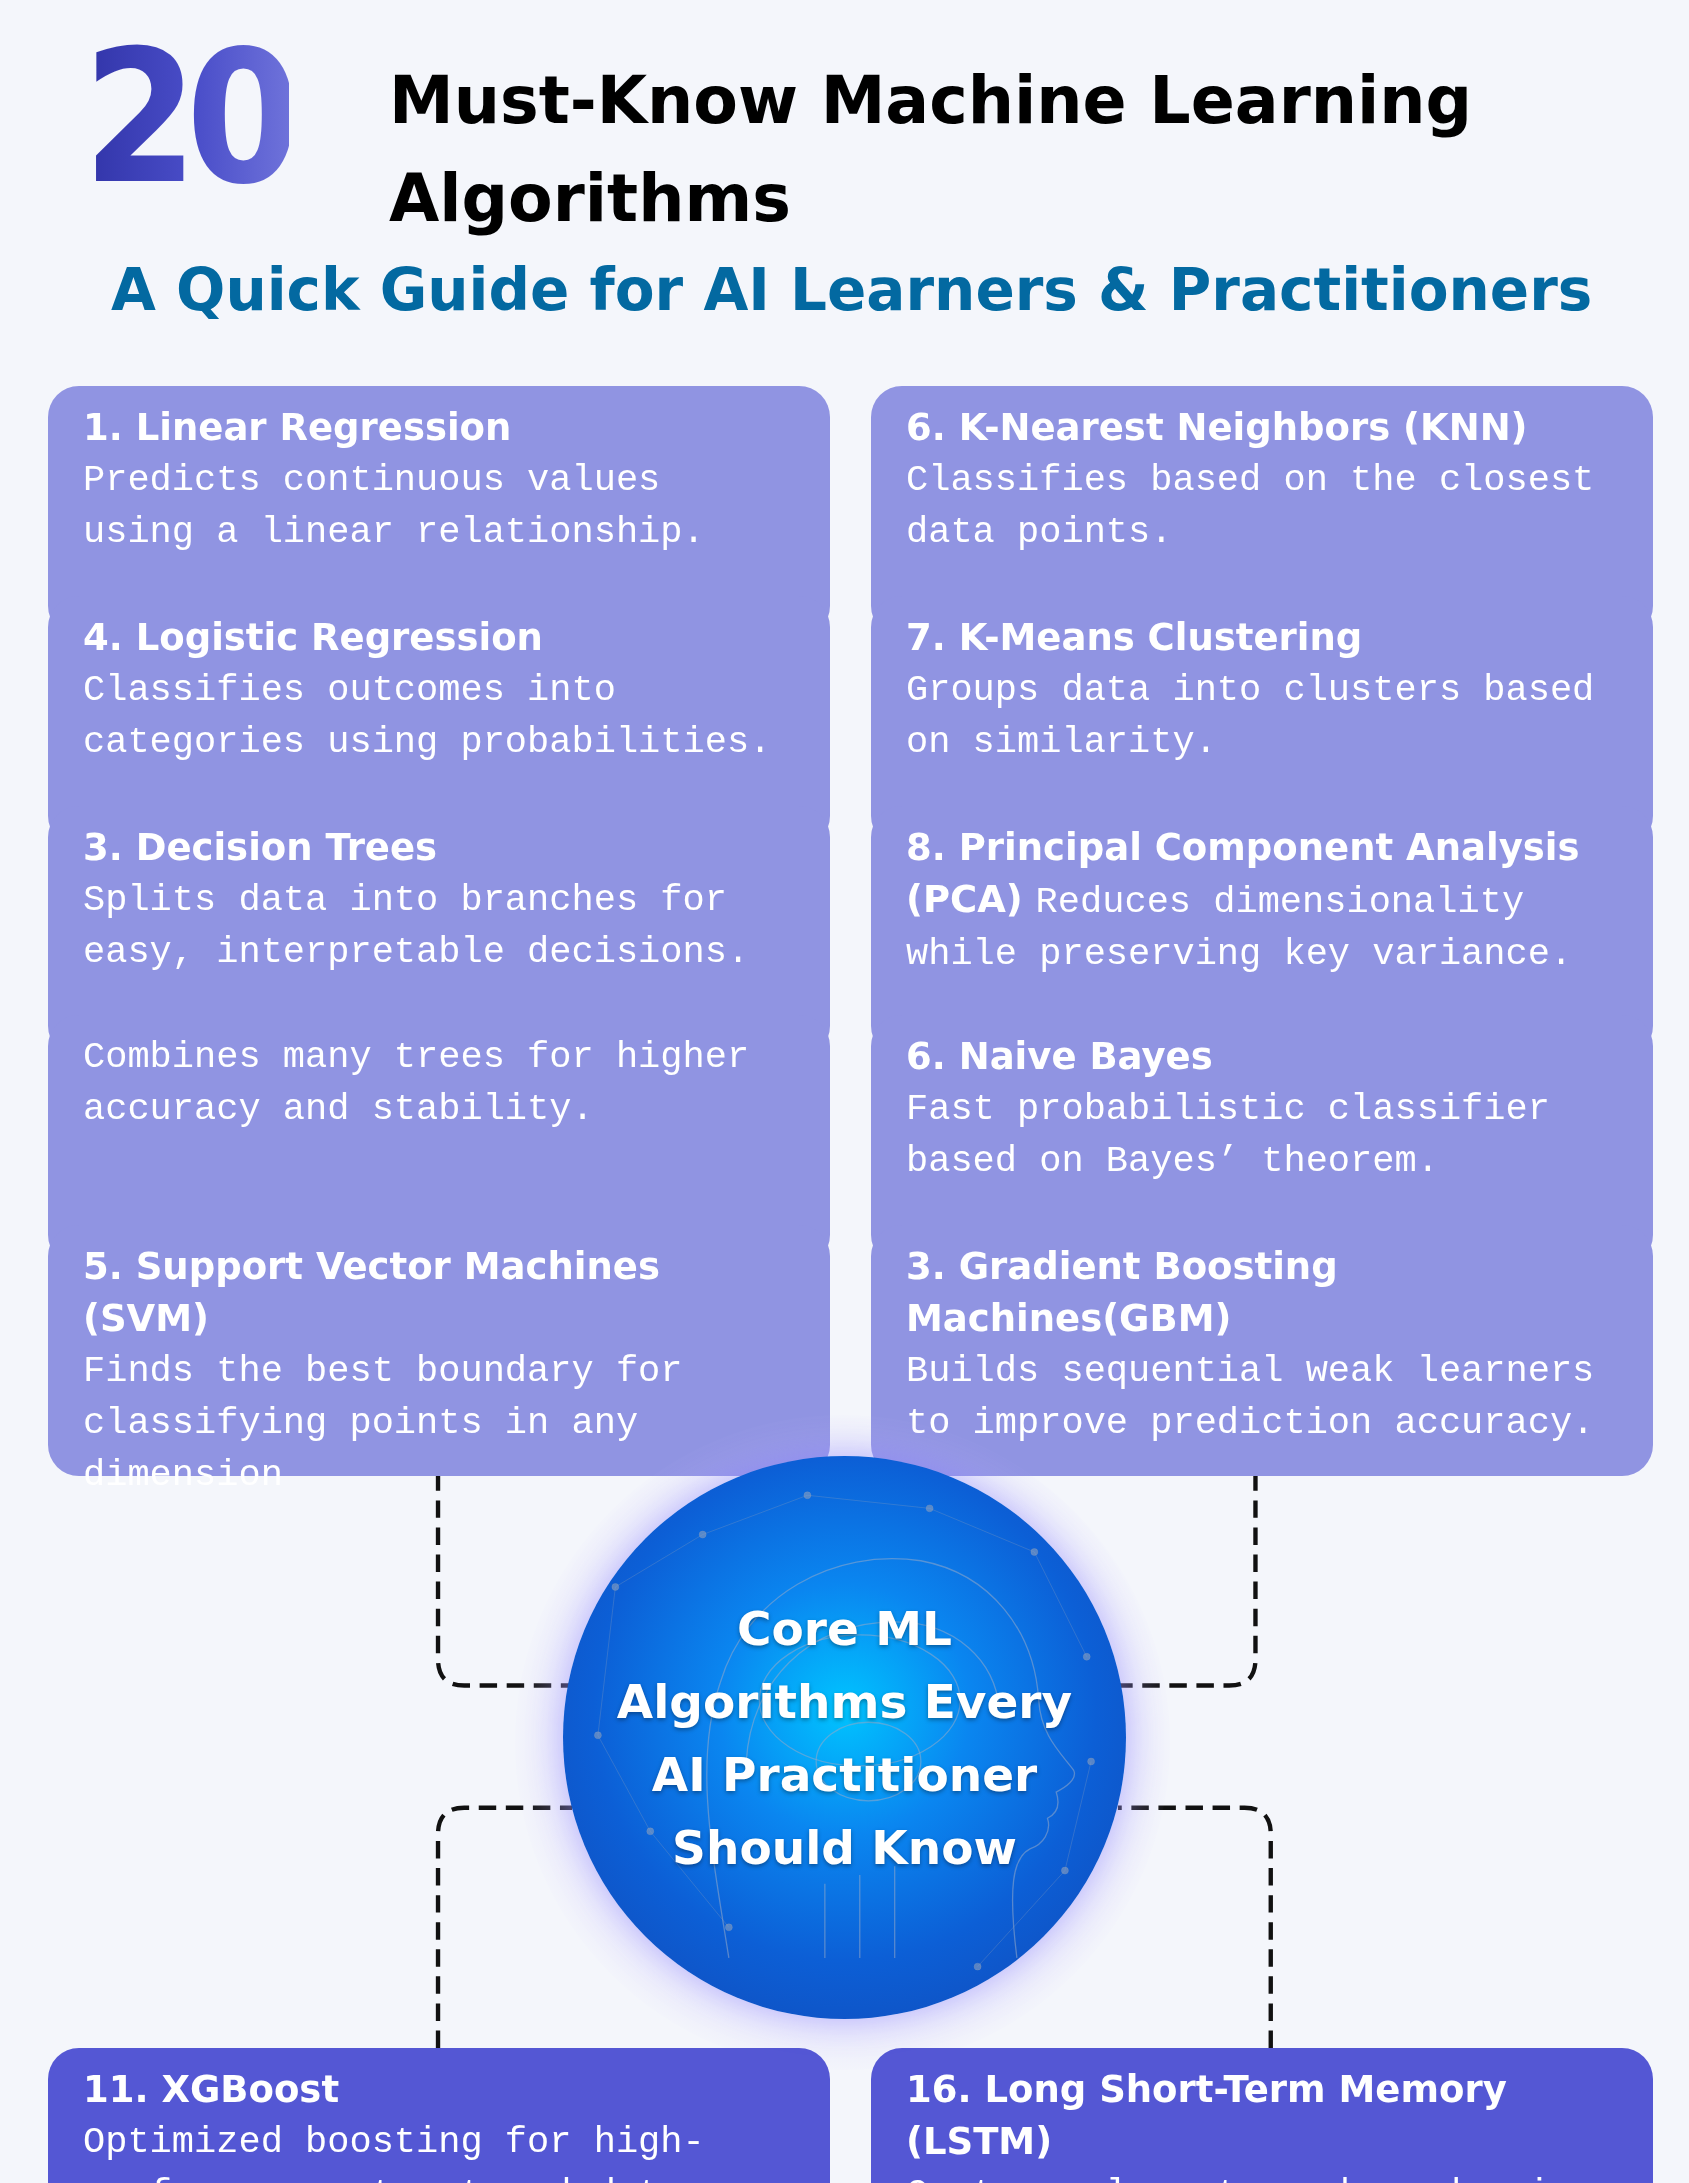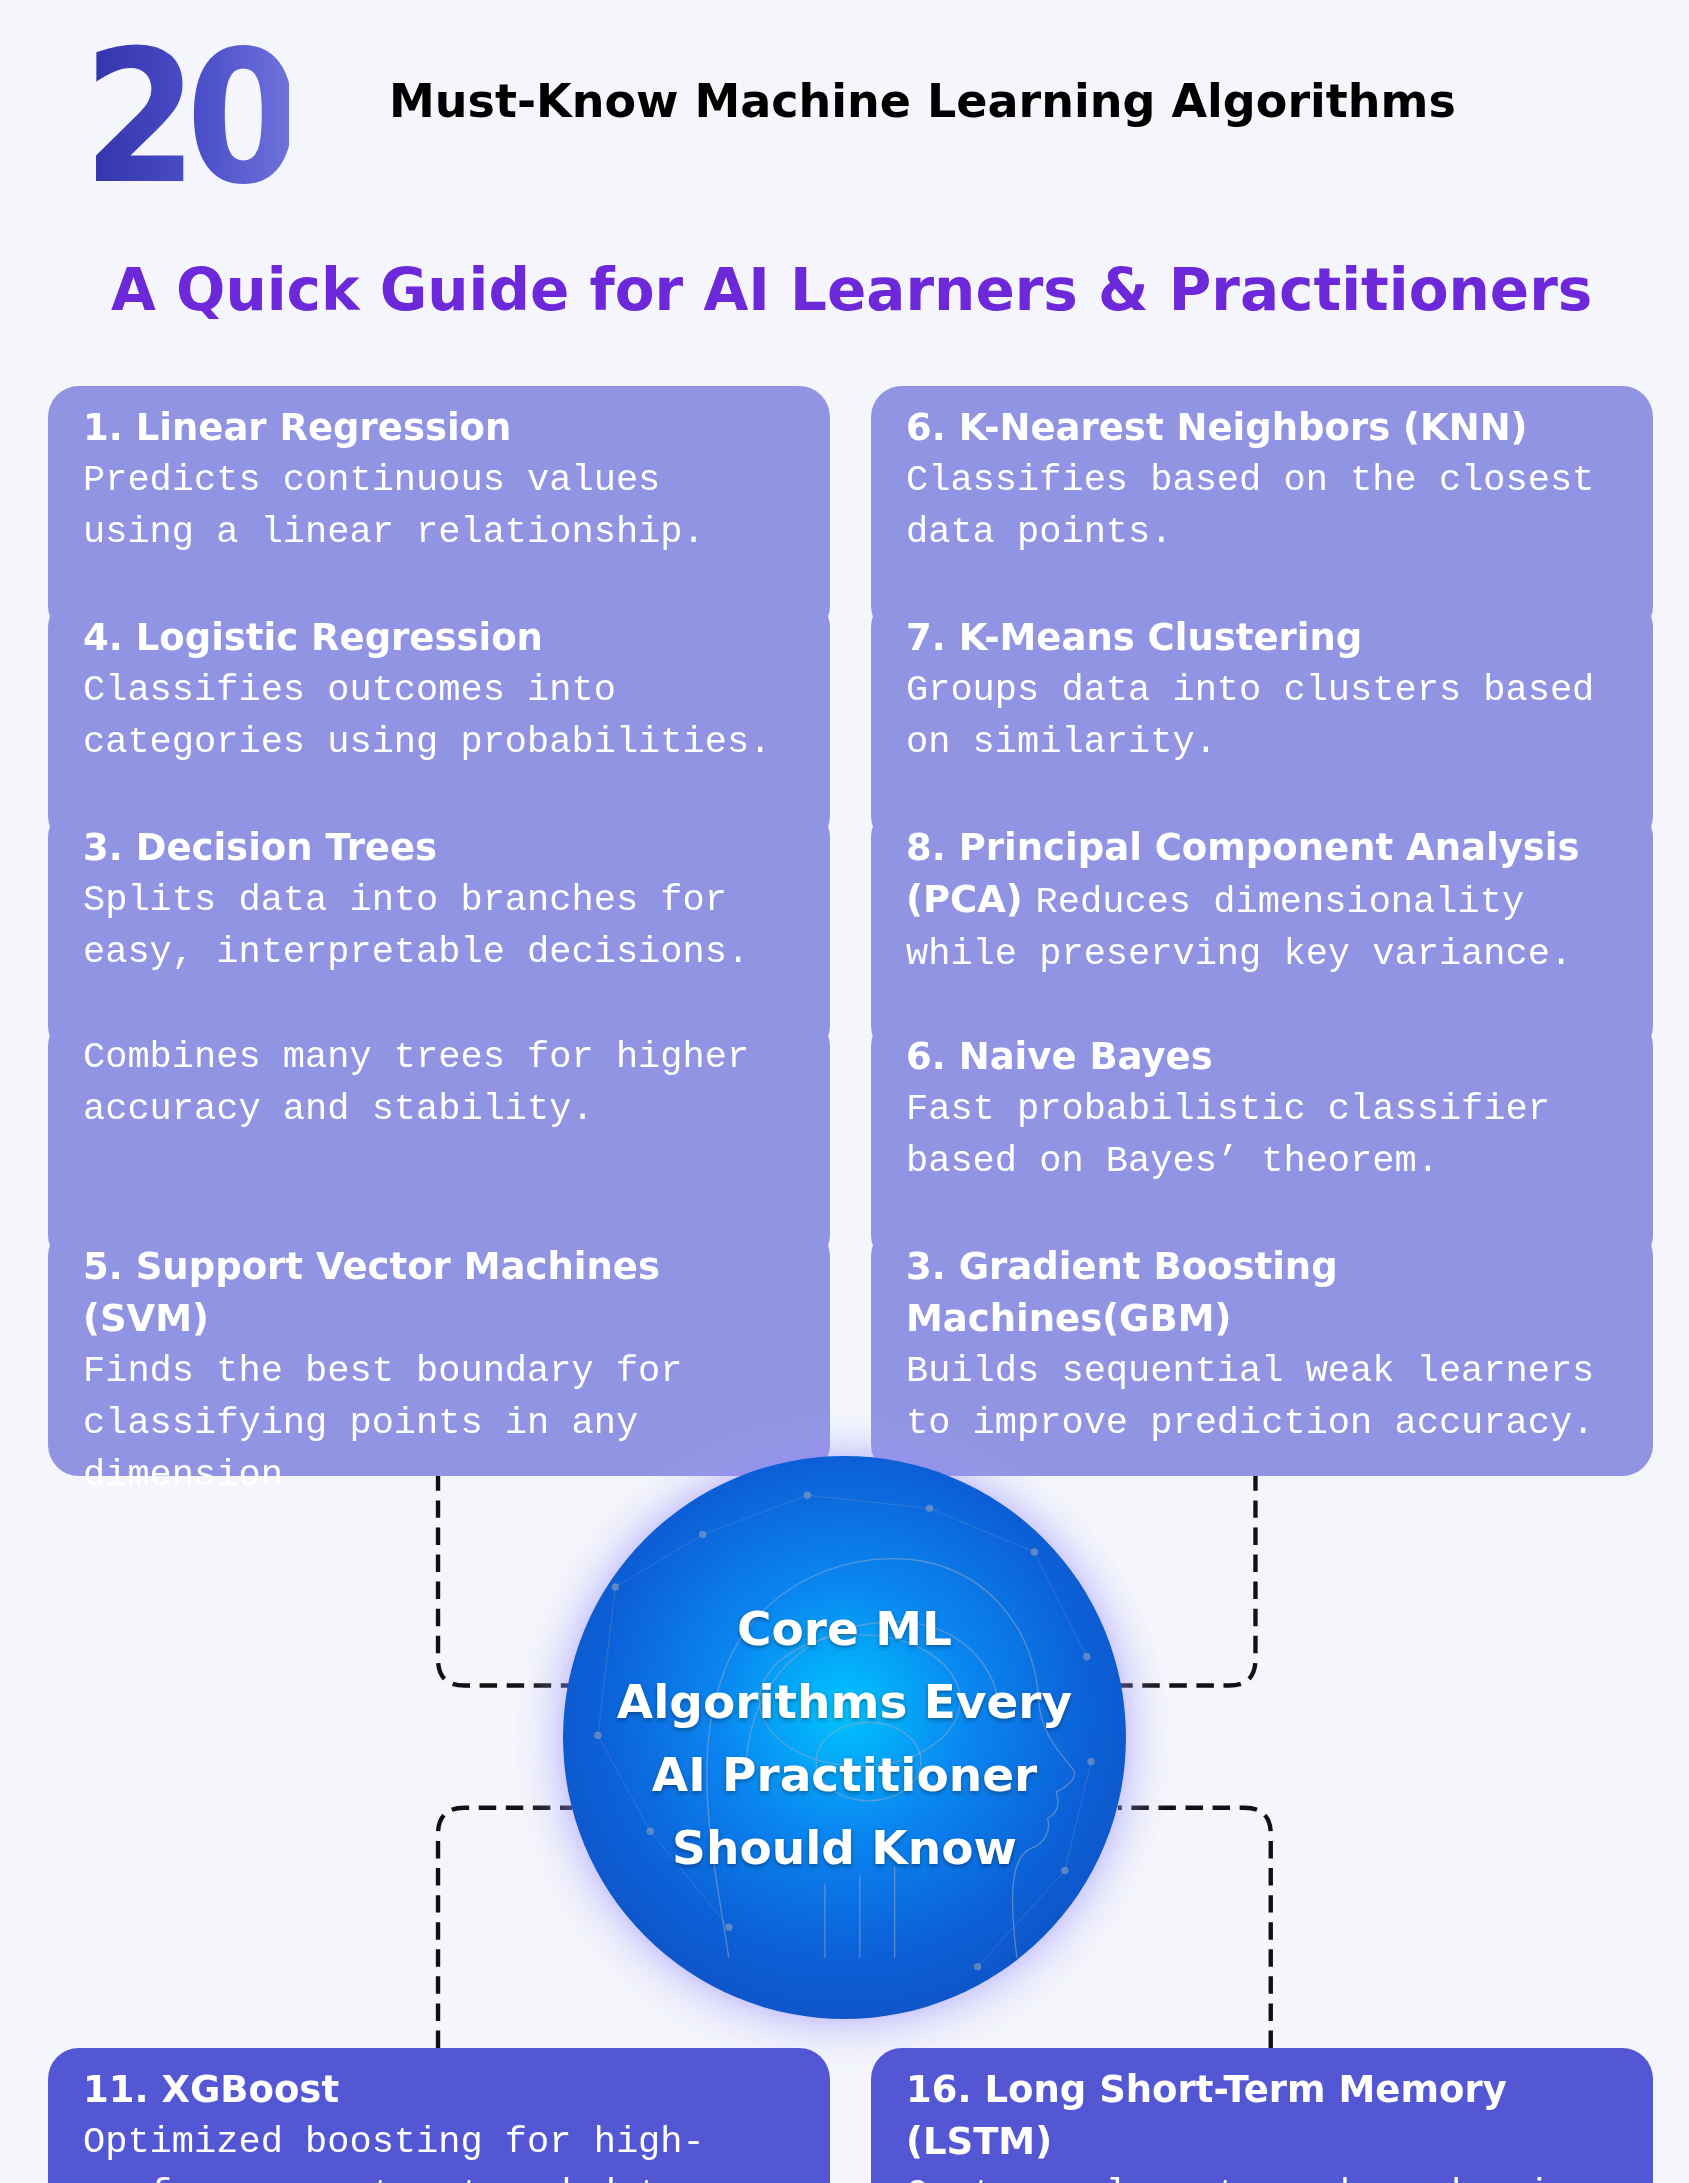"Must-Know Machine Learning Algorithms" .hdr-title { font-size: 46px -> 65px }
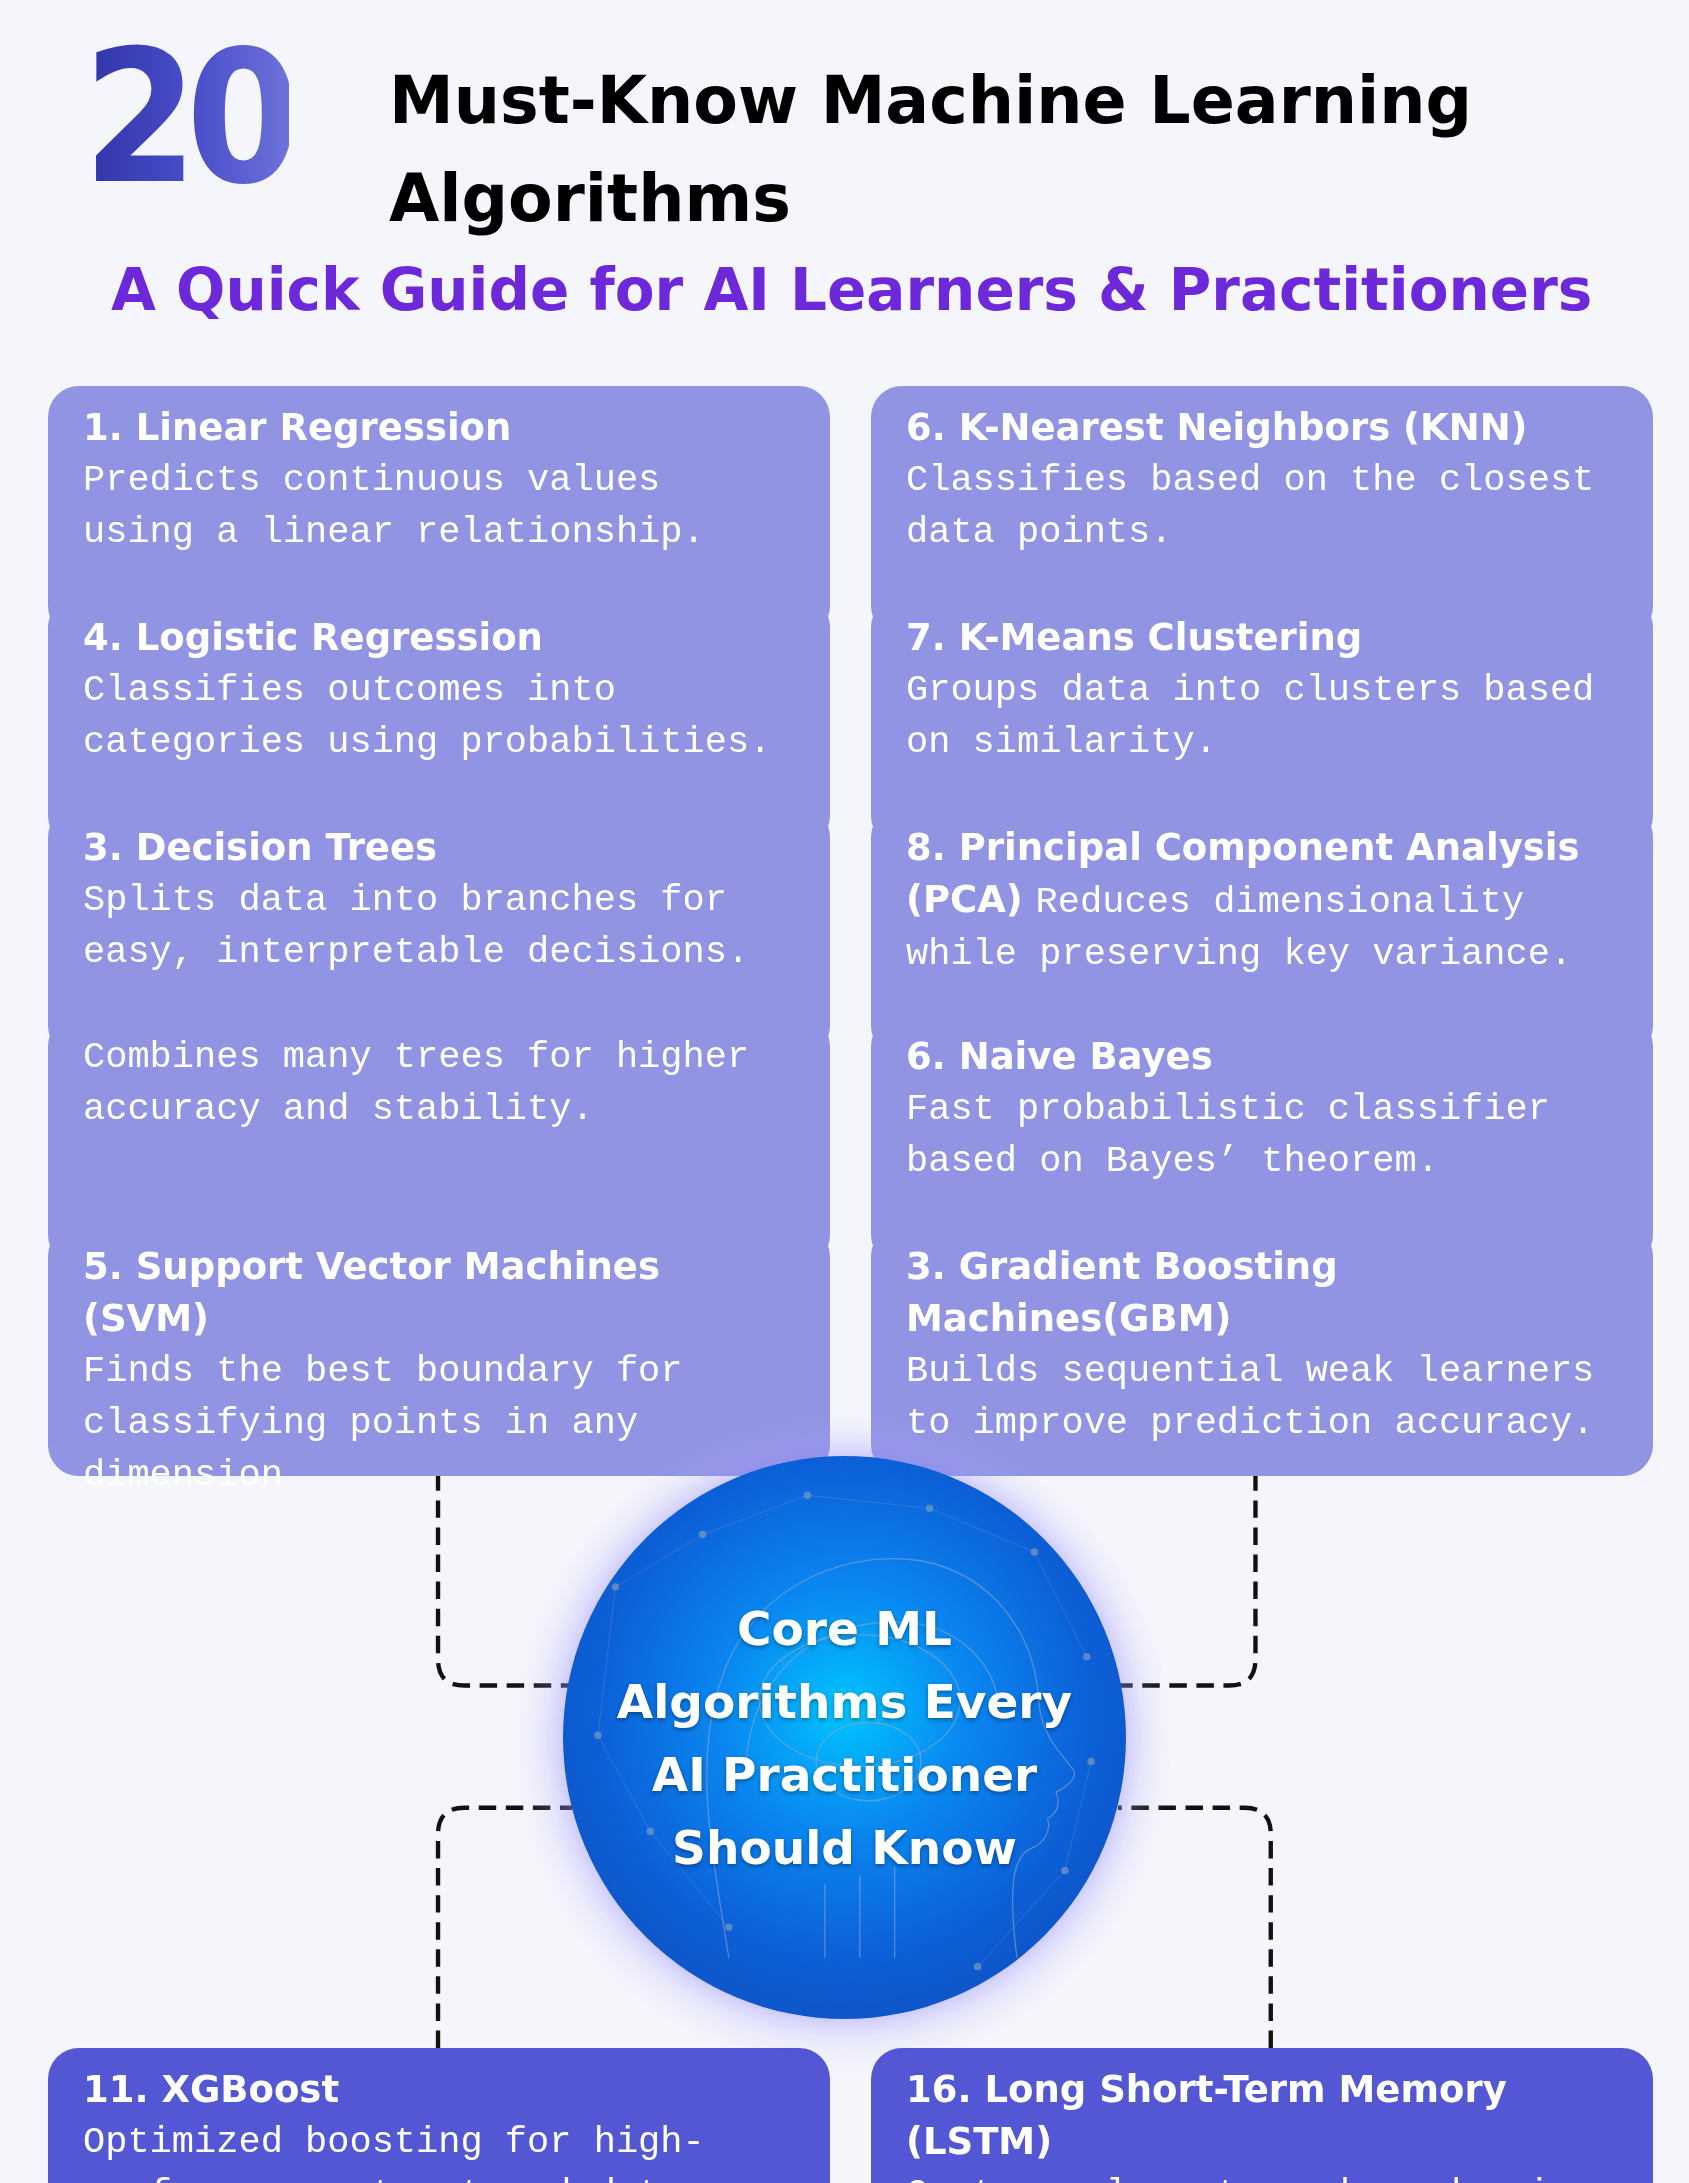"A Quick Guide for AI" .hdr-sub { color: #6d28d9 -> #0369a1 }
